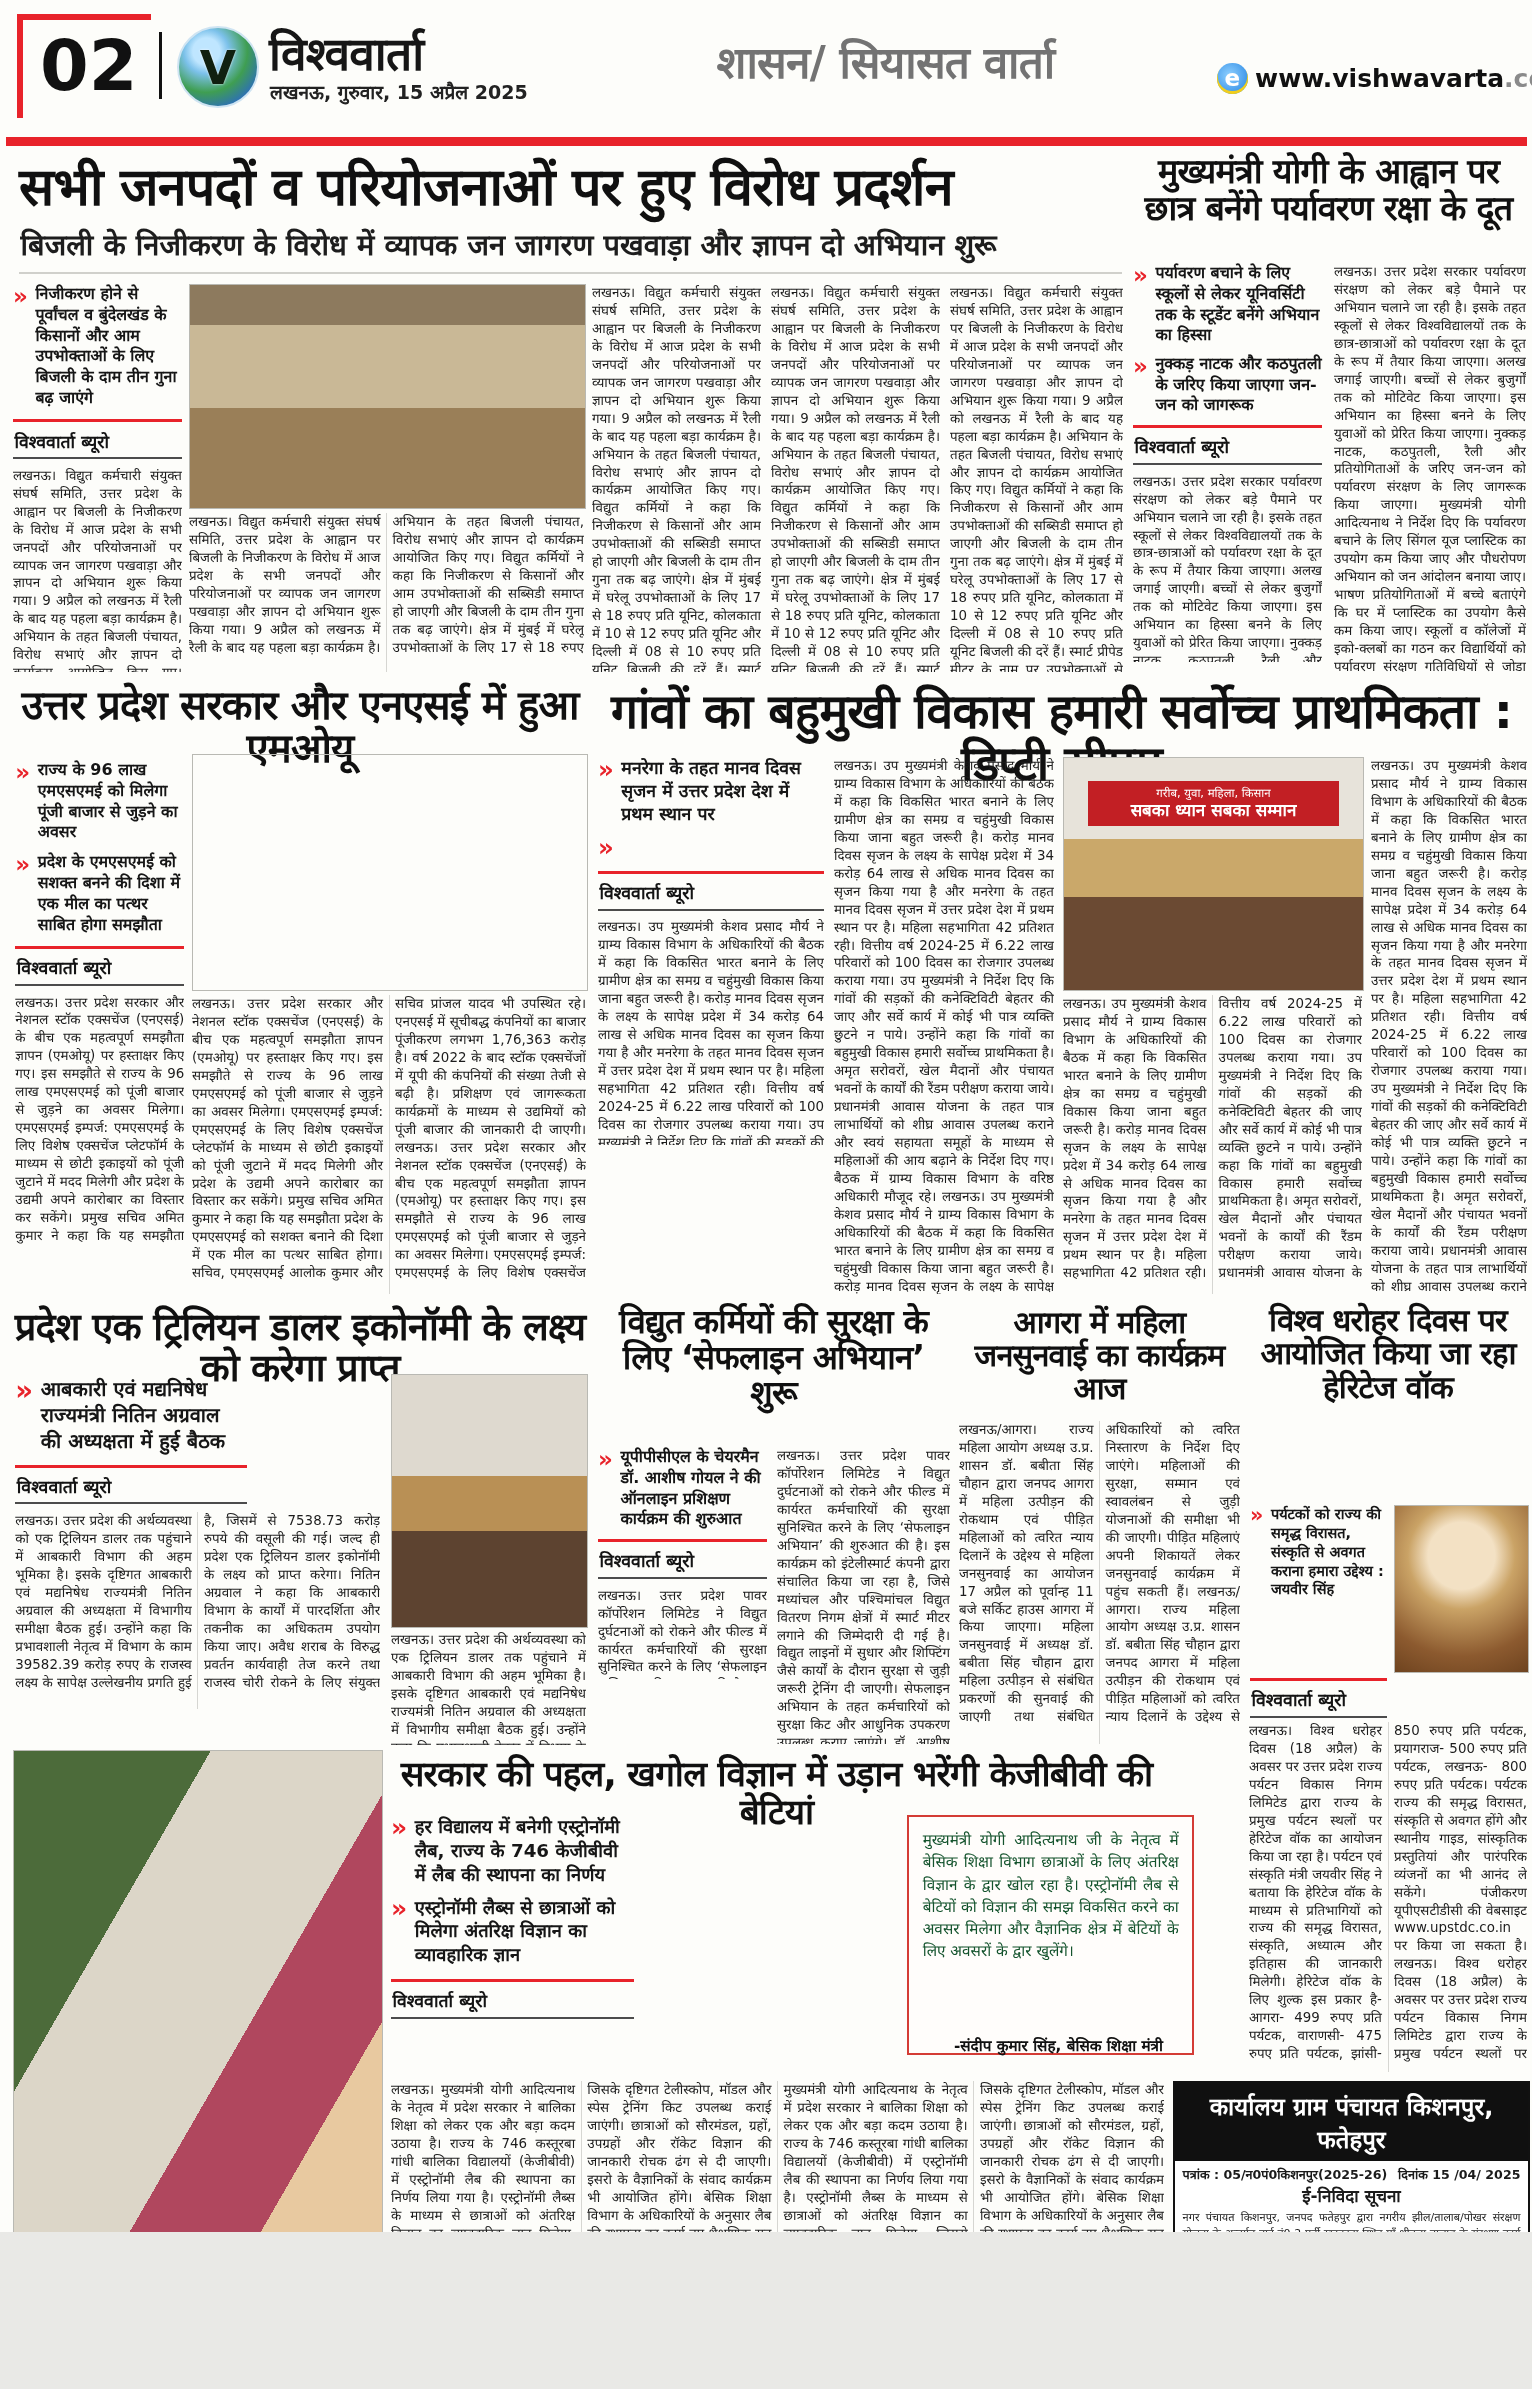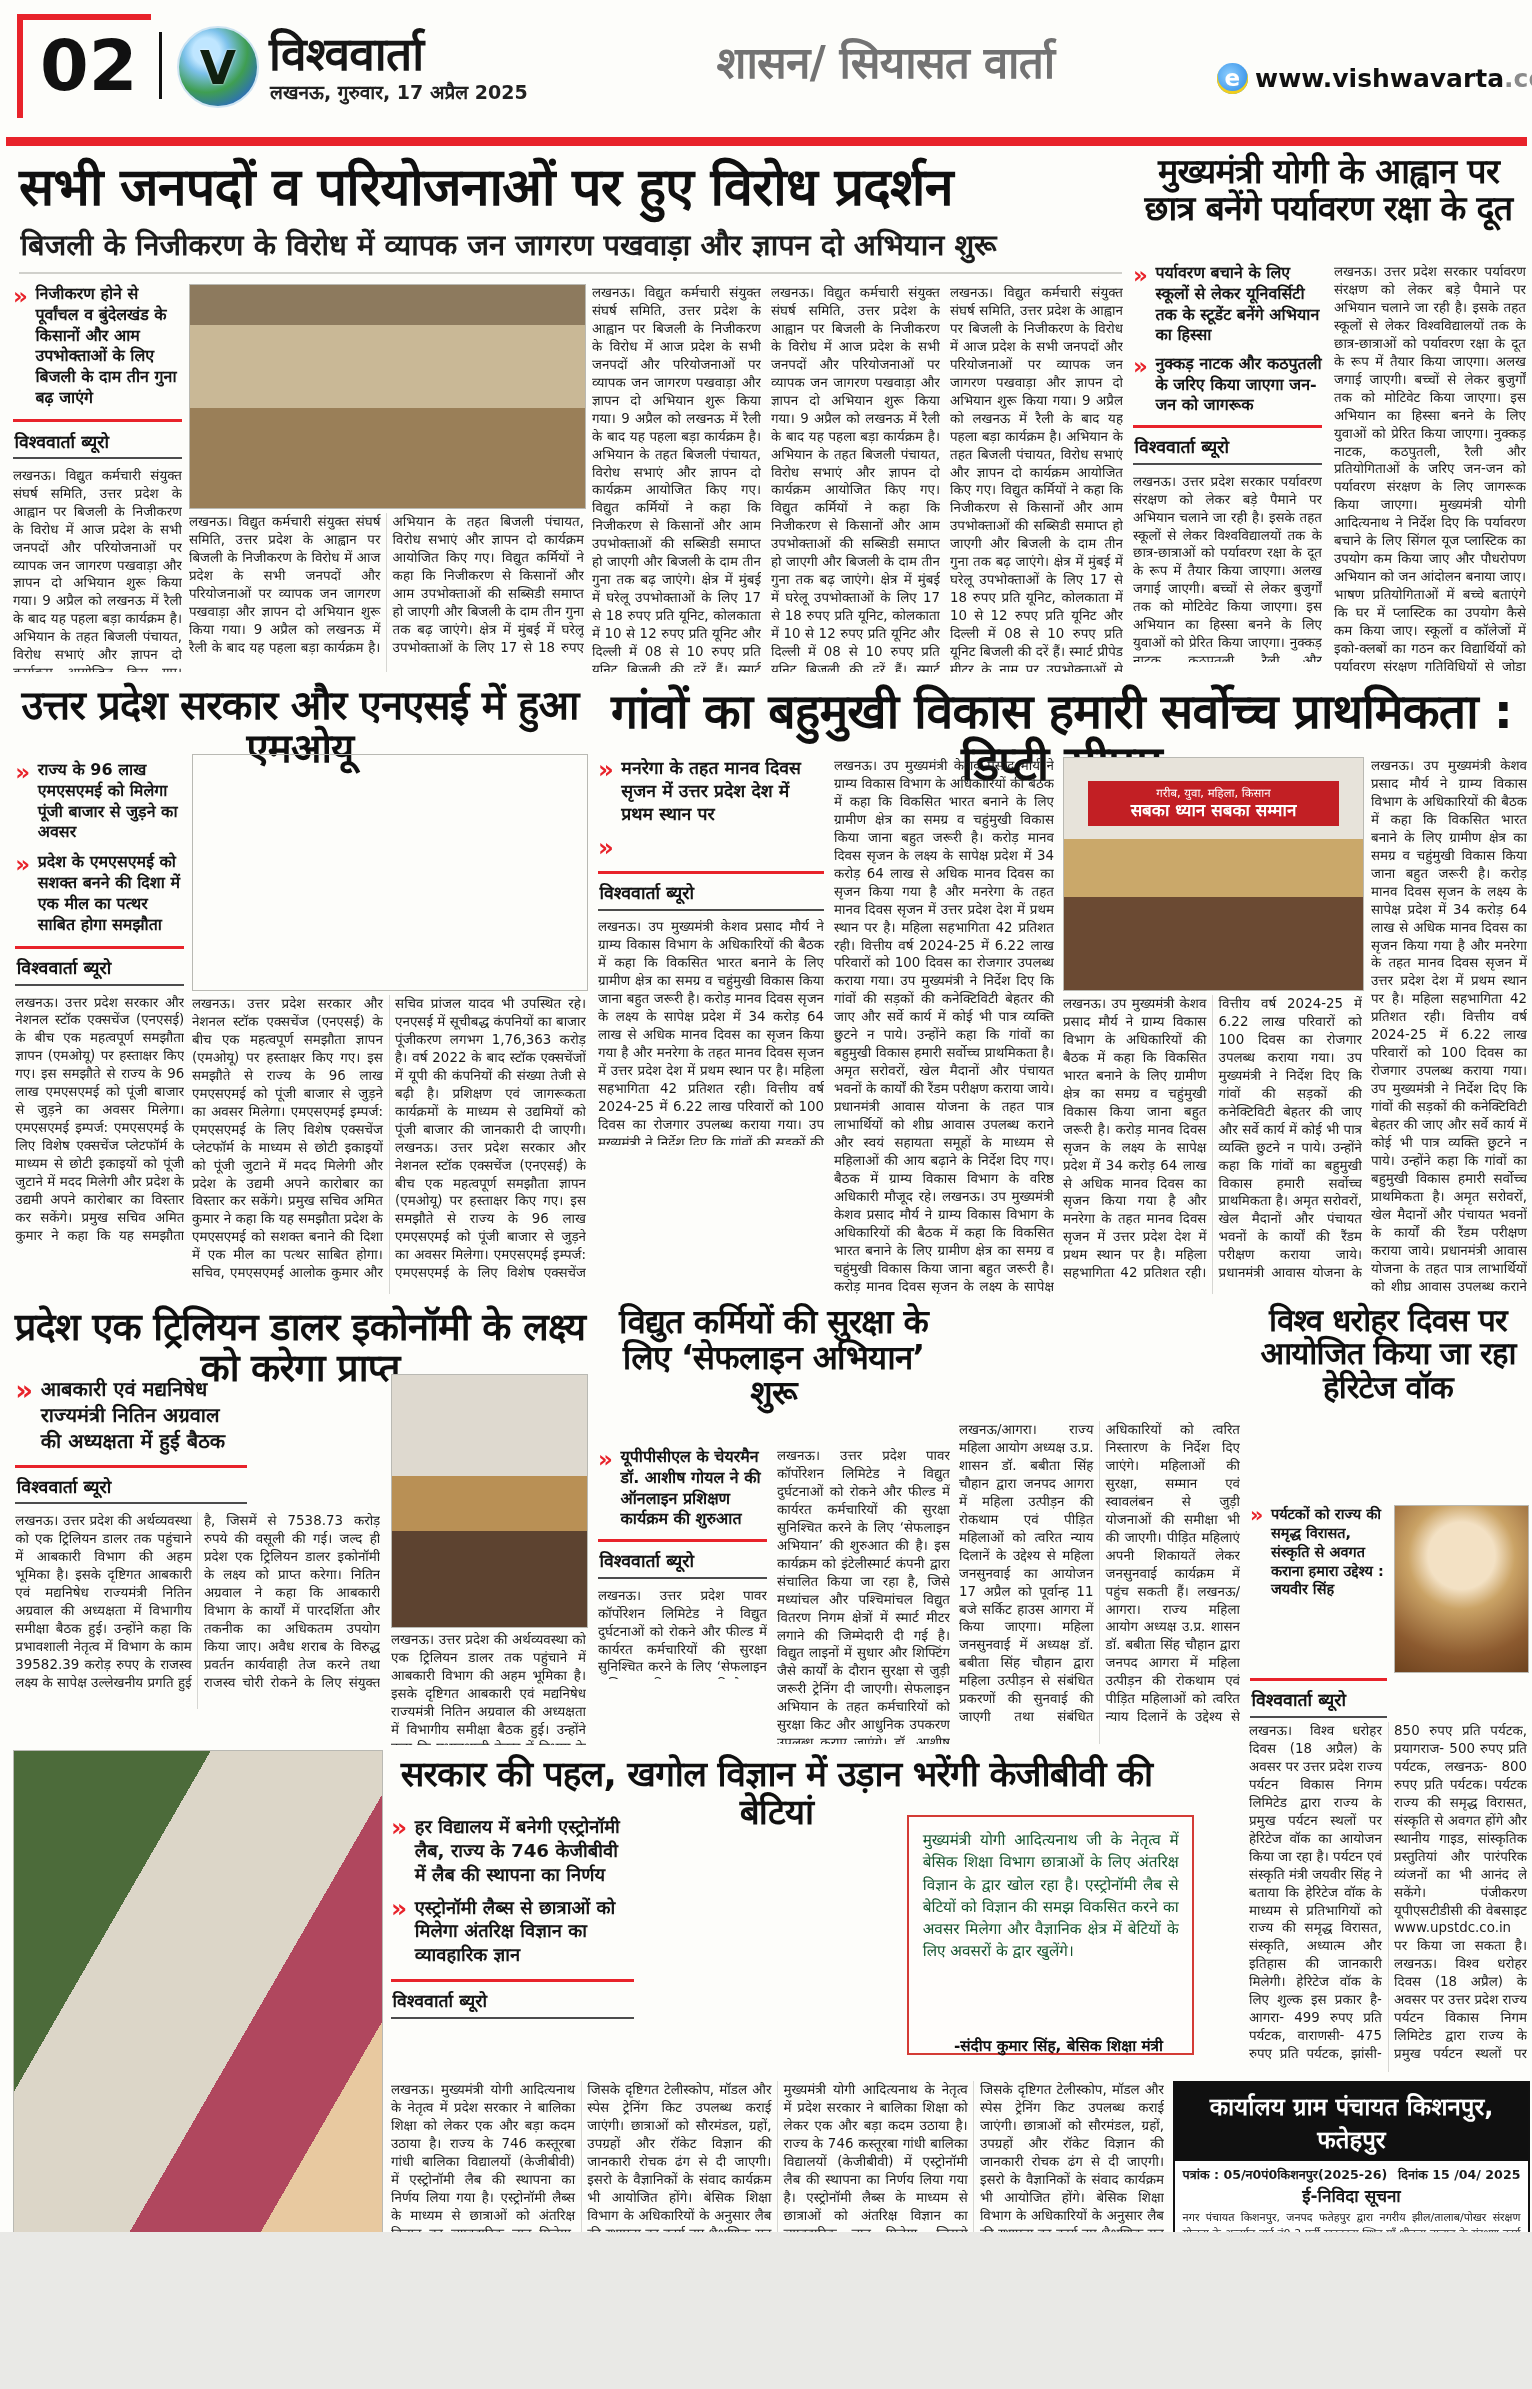"लखनऊ, गुरुवार, 17 अप्रैल 2025" div.abs { text: 17 -> 15 }
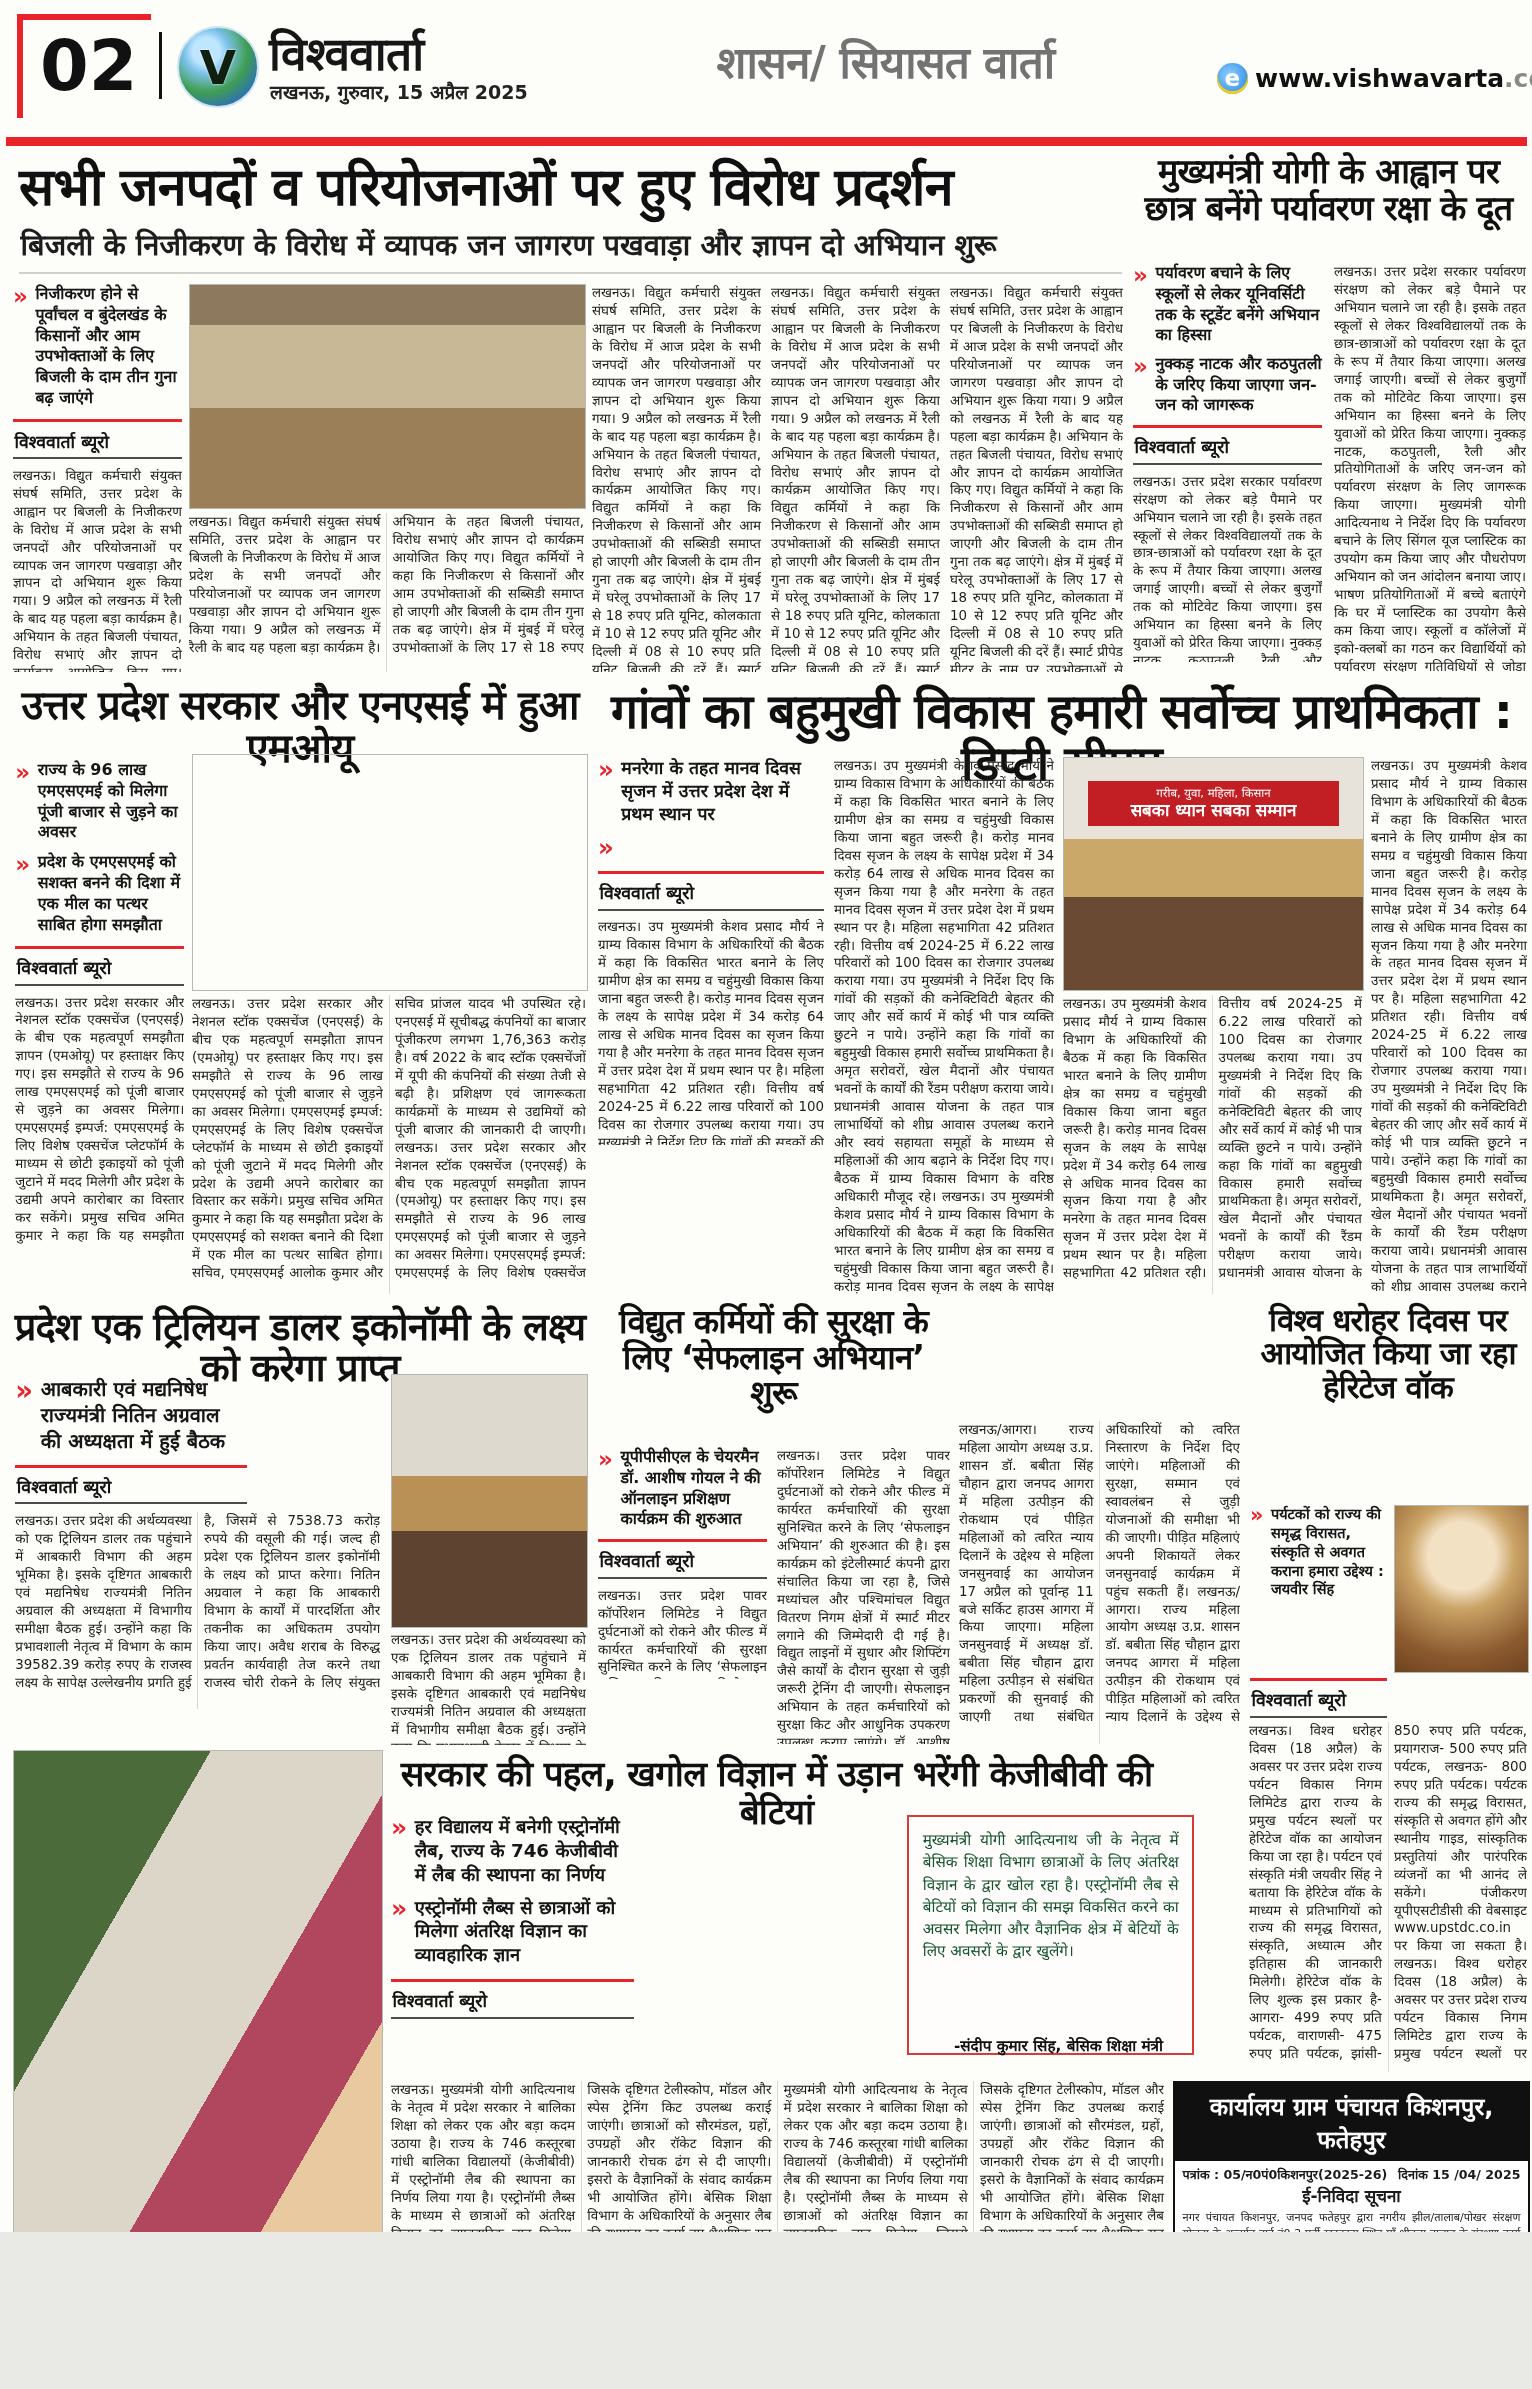"आगरा में महिला जनसुनवाई का" div.abs { html: none -> <div>आगरा में महिला जनसुनवाई का कार्यक्रम आज</div> }
